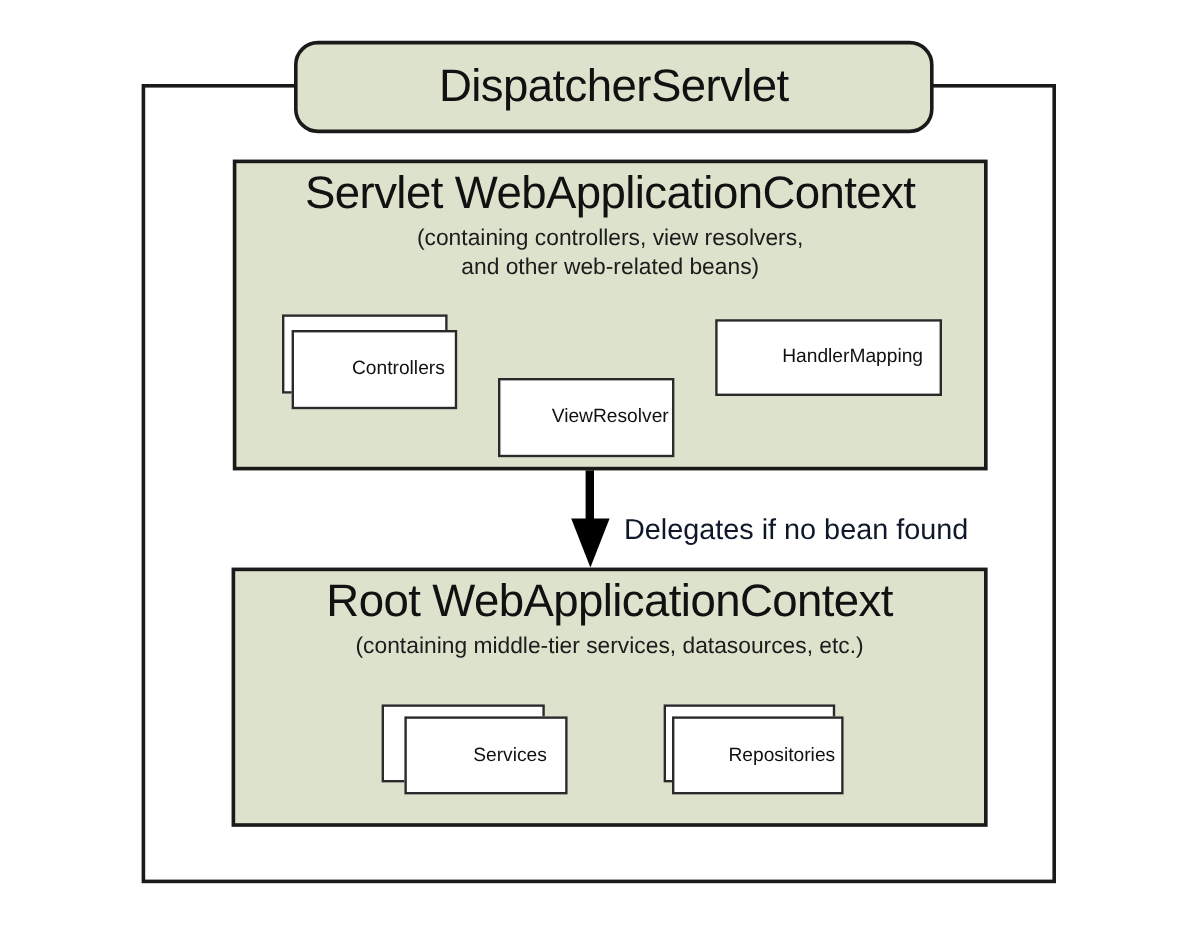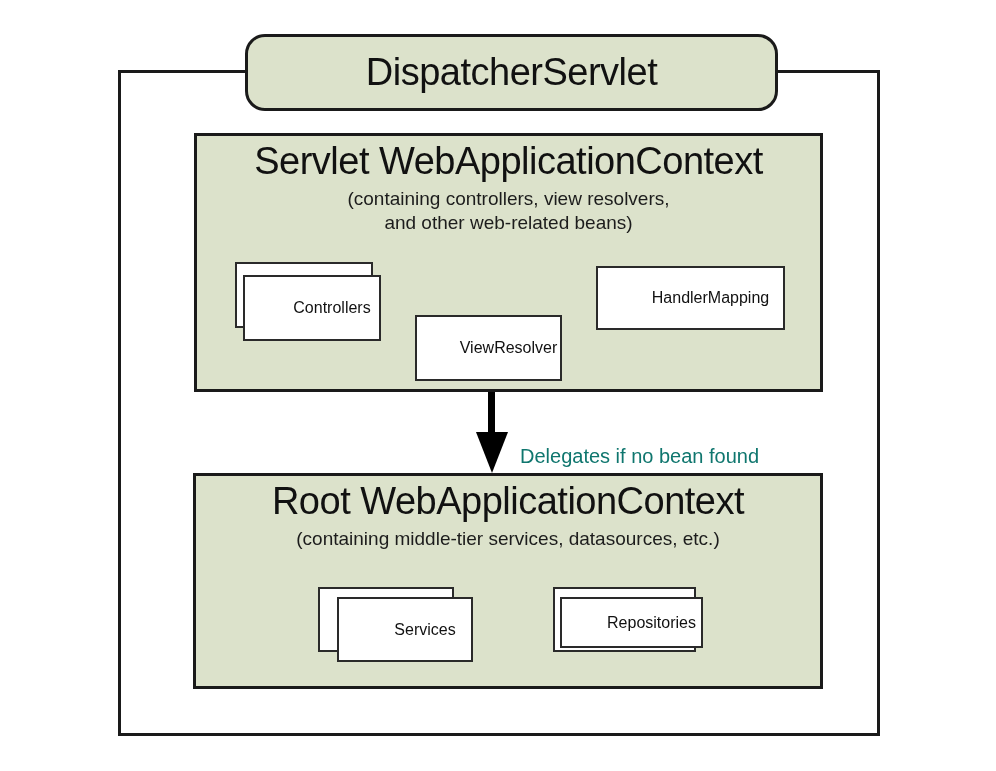"Delegates if no bean found" .arrow-label { color: #0f766e -> #0f172a; font-size: 20px -> 24px; top: 445px -> 428px }
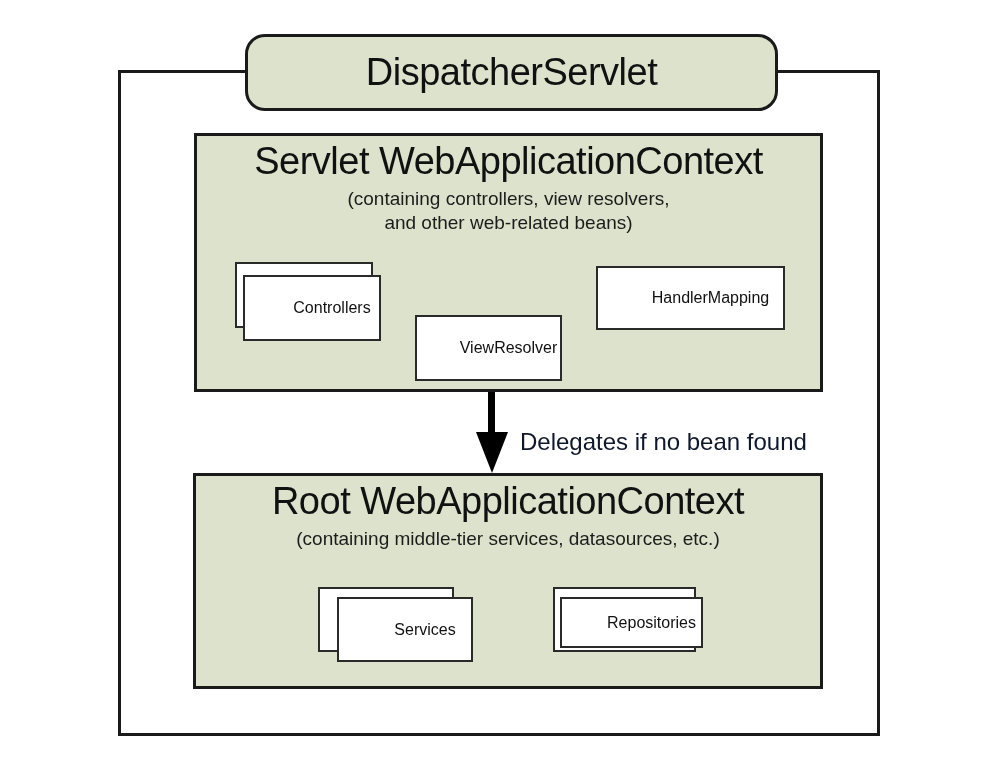"Repositories" div.card { height: 51px -> 65px }
